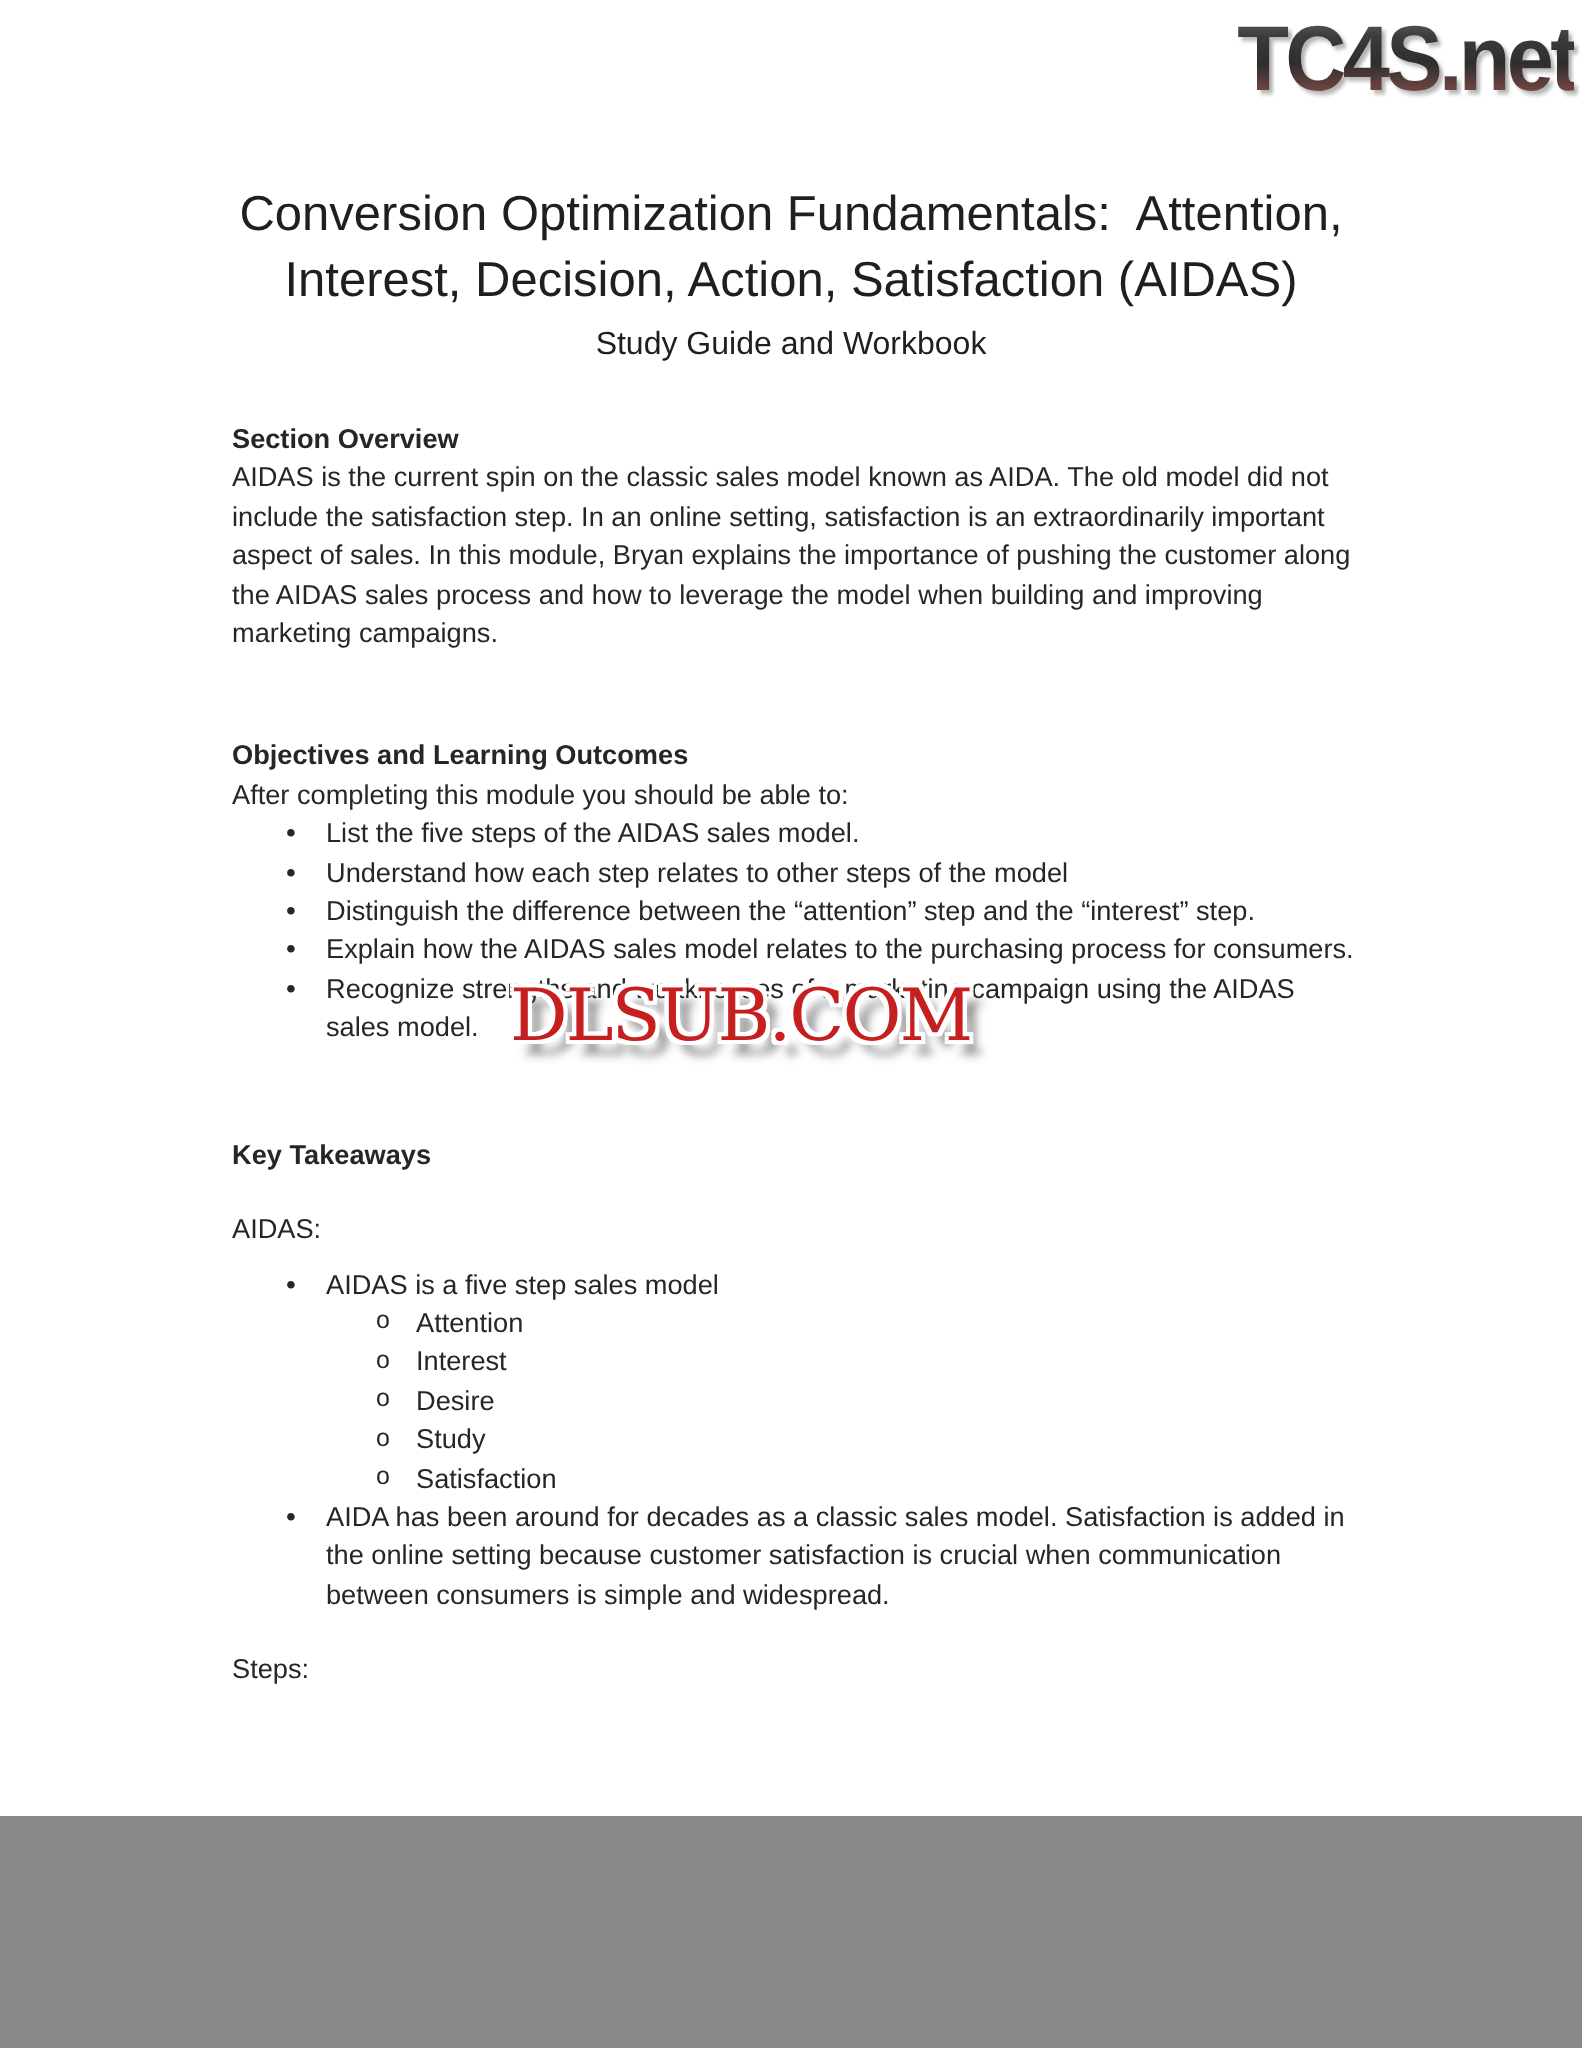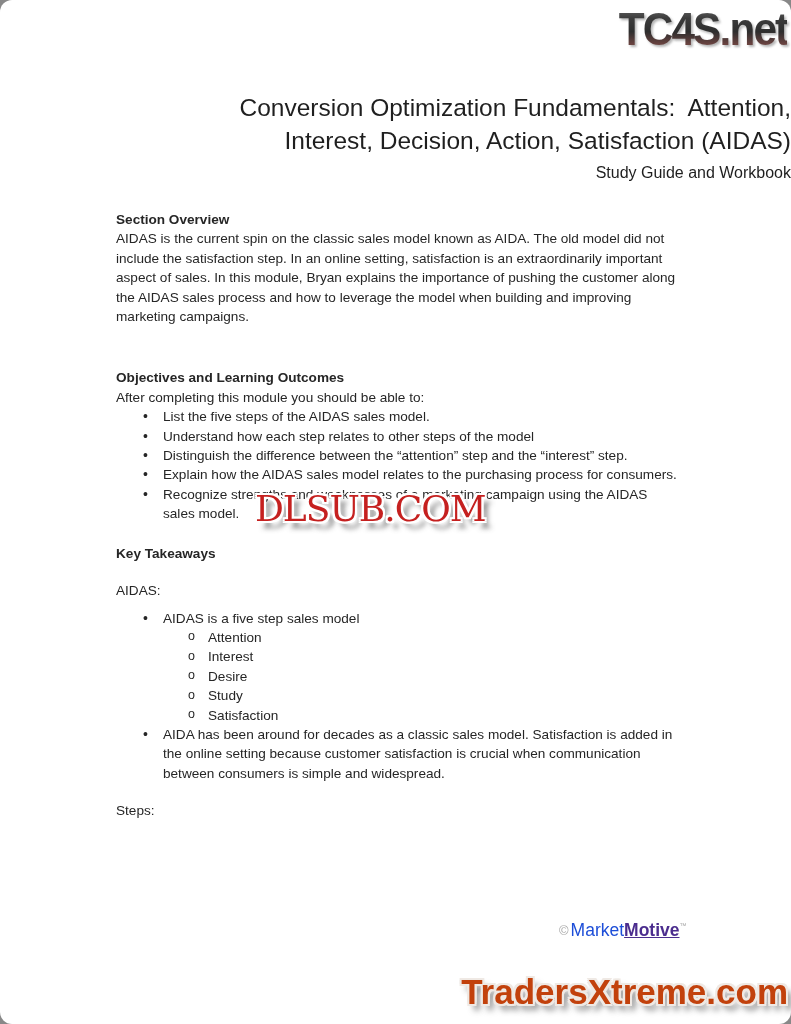"TC4S.net" .page { border-radius: 12px -> none; height: 1024px -> 908px }
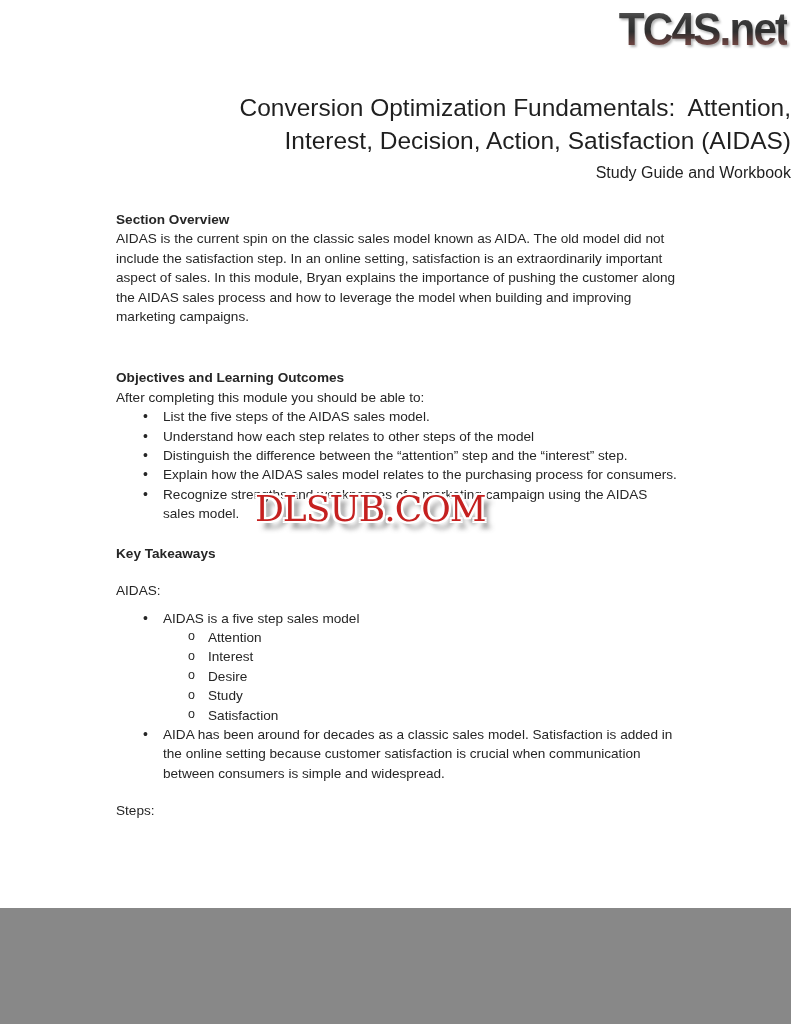"Conversion Optimization Fundamentals:" .title-block { text-align: right -> center }
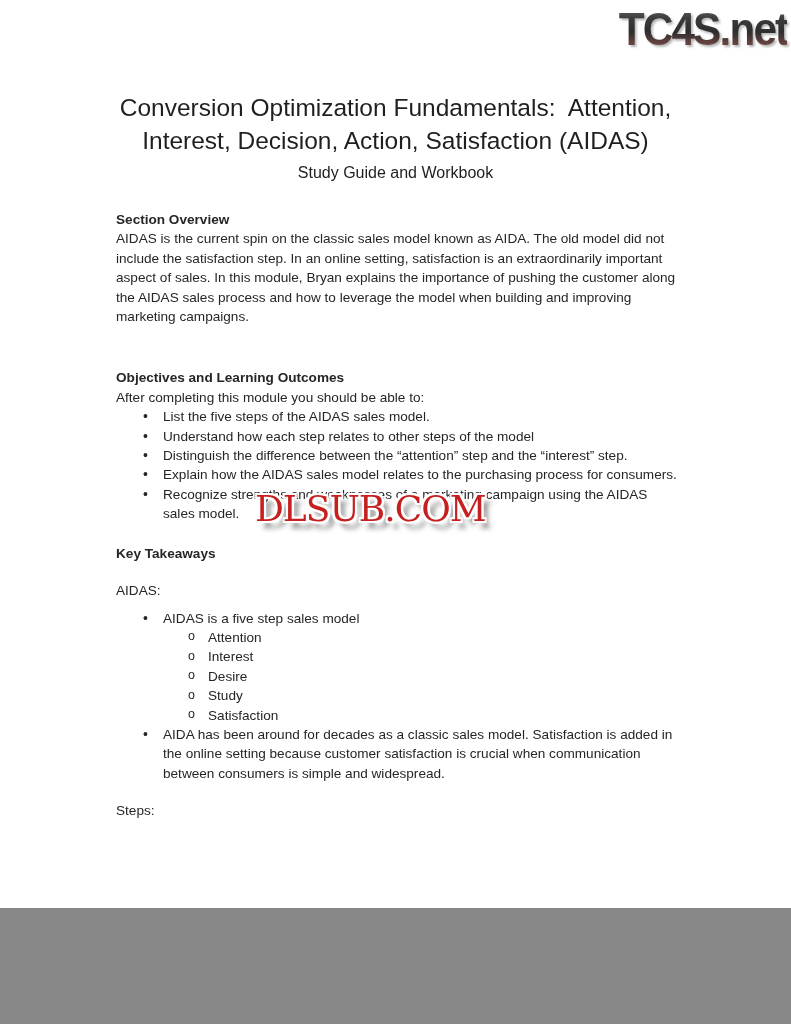"Key Takeaways" .gap-kt { margin-top: 20px -> 44px }
